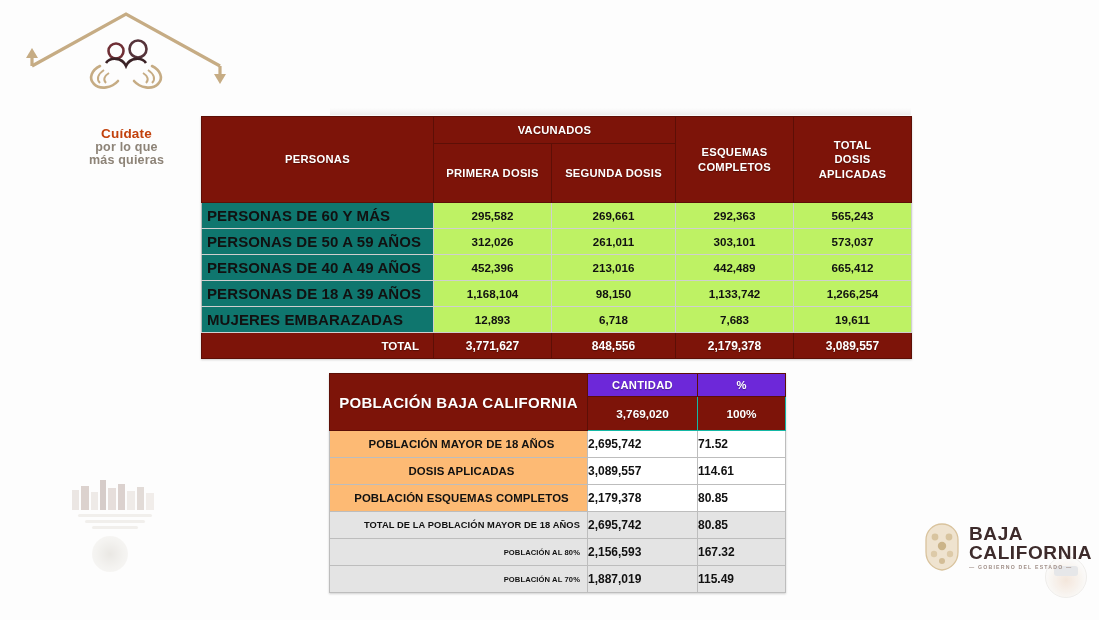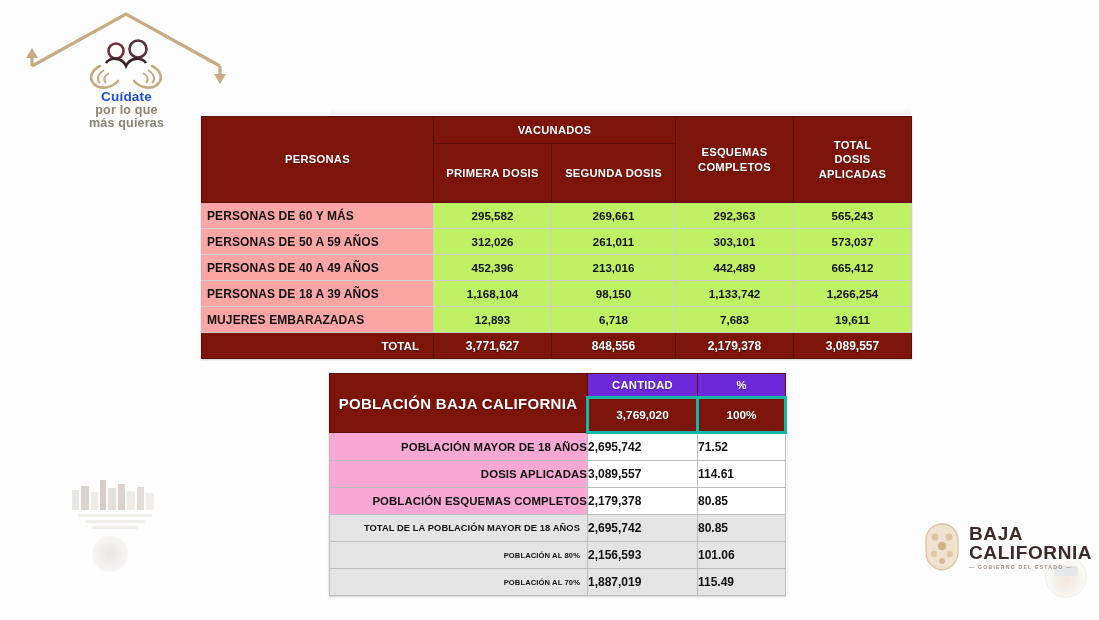"Cuídate" .logo-text .l1 { color: #1d4ed8 -> #c2410c; margin-top: none -> 37px }
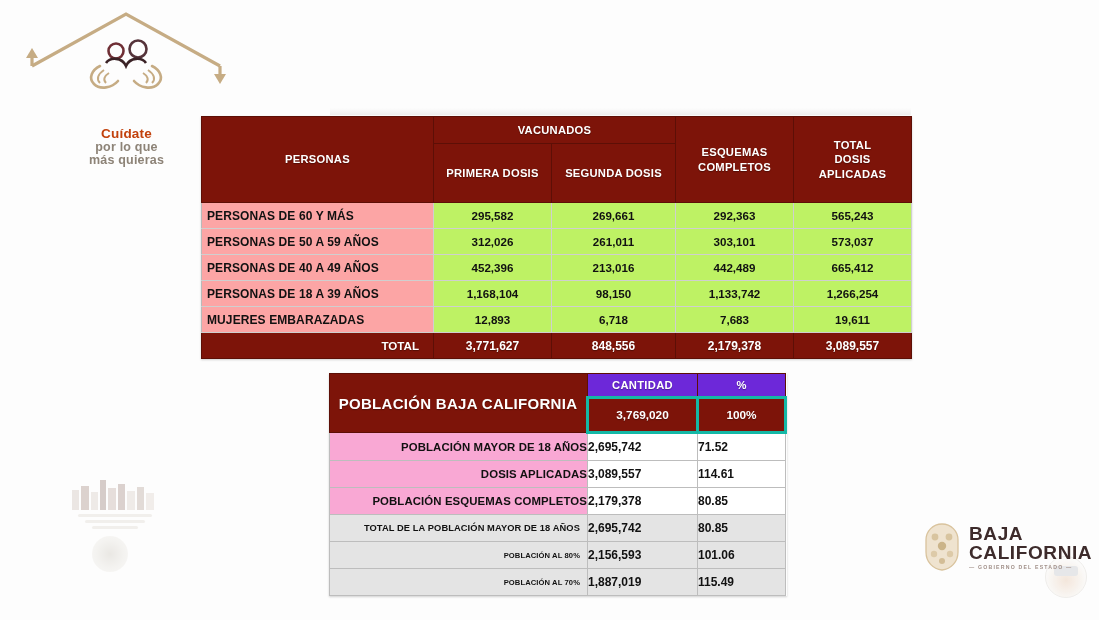"PERSONAS DE 60 Y MÁS" #table-vacunados .labelcell { background: #fca5a5 -> #0f766e; font-size: 12px -> 15px }
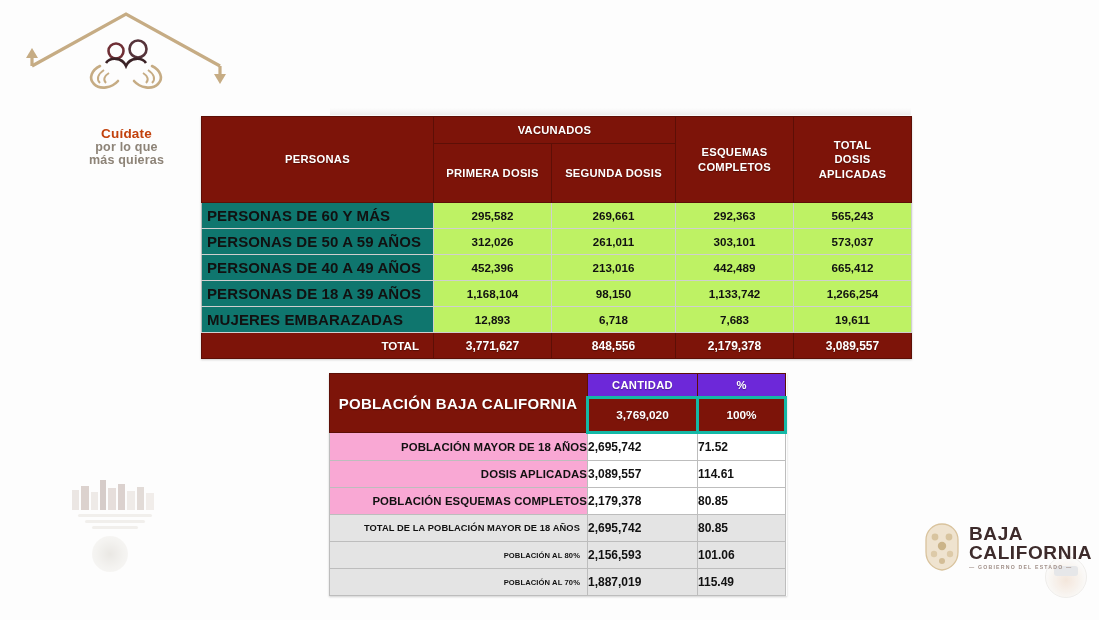"3,769,020" #table-poblacion .p-head-val { border: 3px solid #14b8a6 -> 1px solid #14b8a6 }
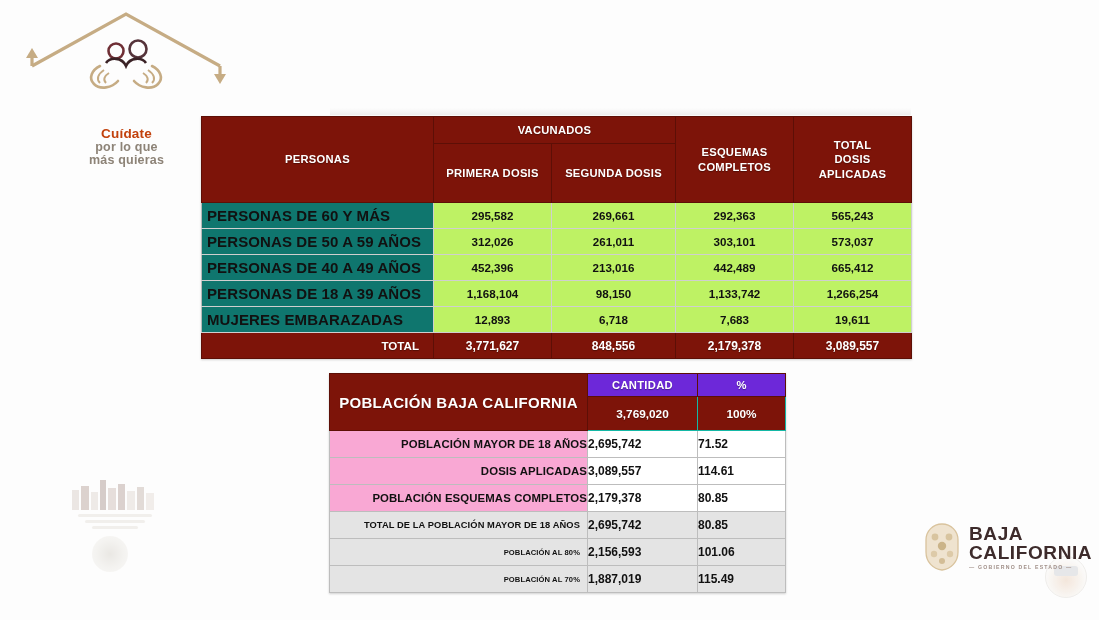"POBLACIÓN MAYOR DE 18 AÑOS" #table-poblacion .p-label { background: #f9a8d4 -> #fdba74; text-align: right -> center }
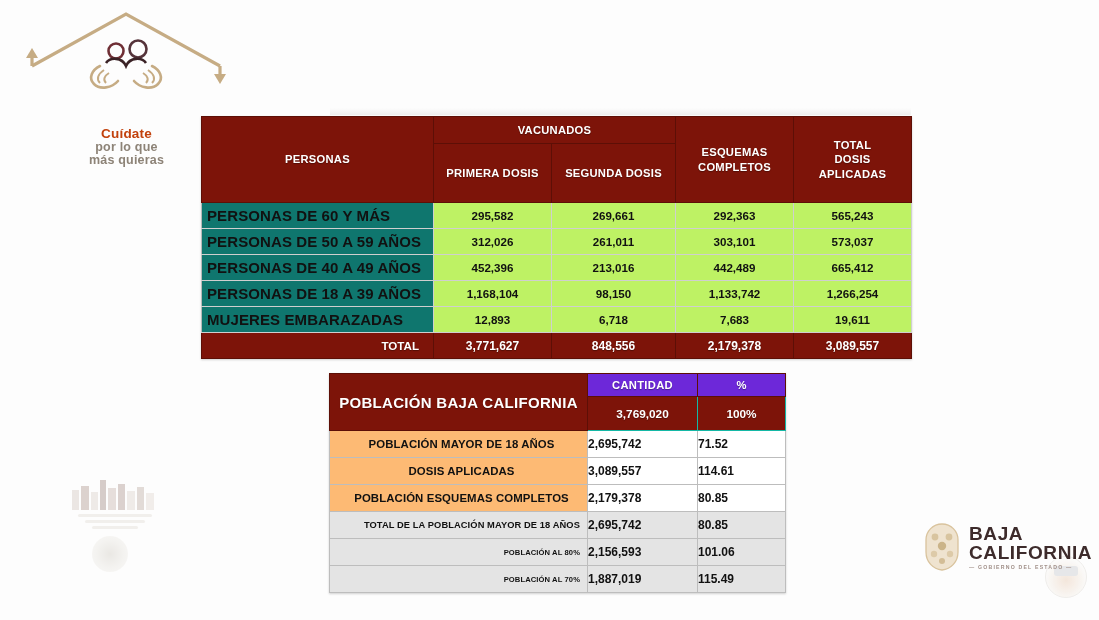"101.06" td.p-num { text: 101.06 -> 167.32 }
